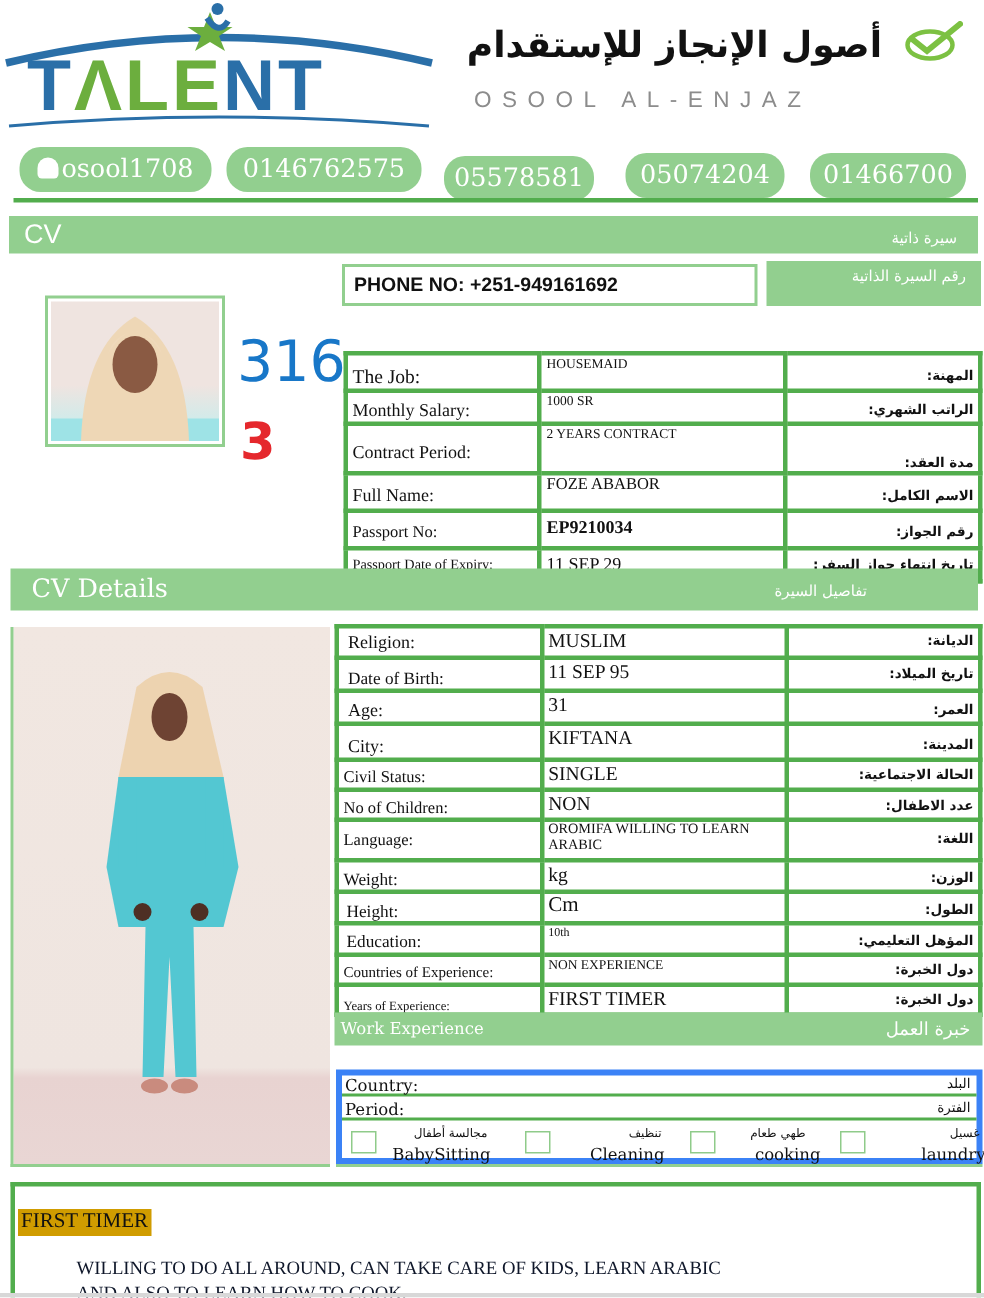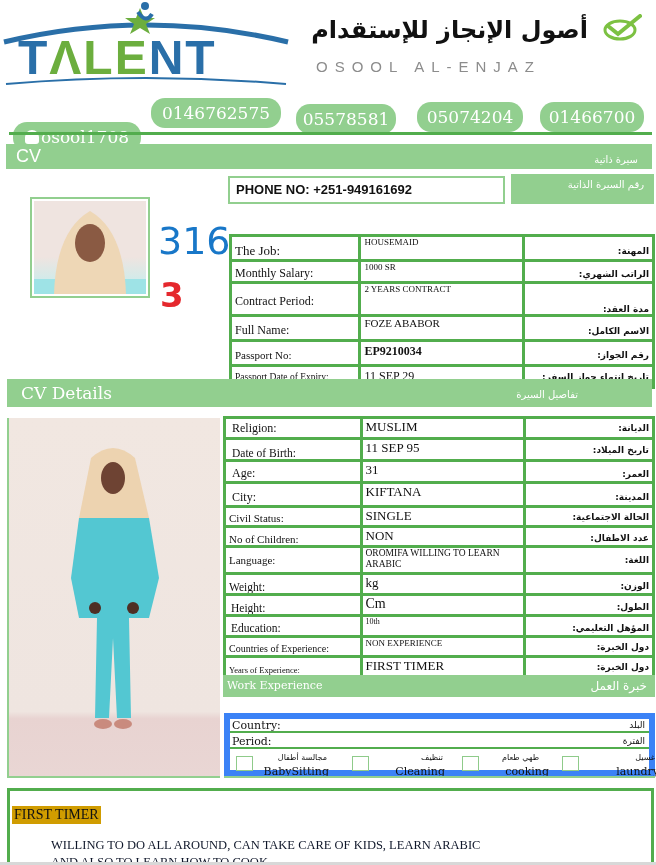"osool1708" div.pill { margin-top: 24px -> none }
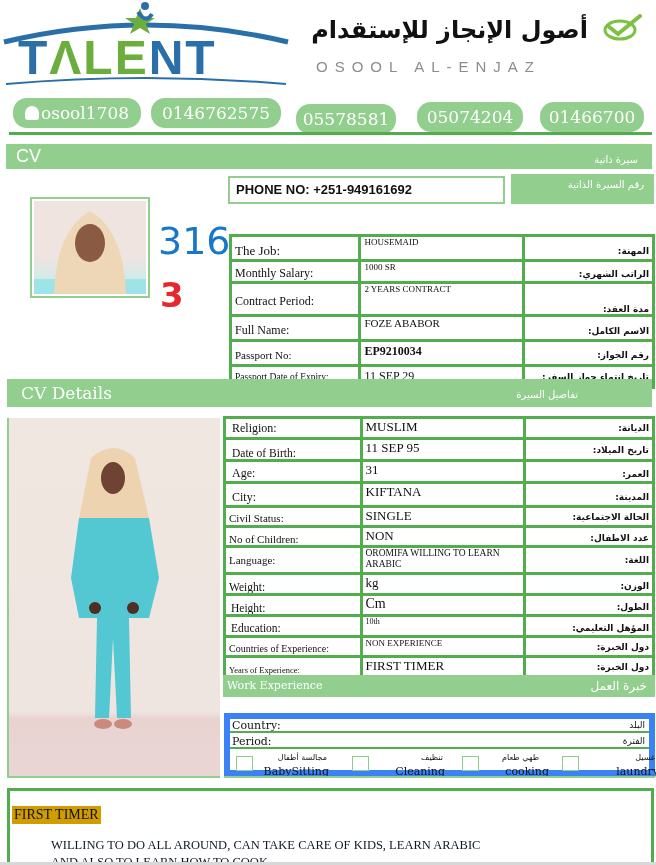"Country:" .we-box { border: 6px solid #3b82f6 -> 4px solid #3b82f6 }
